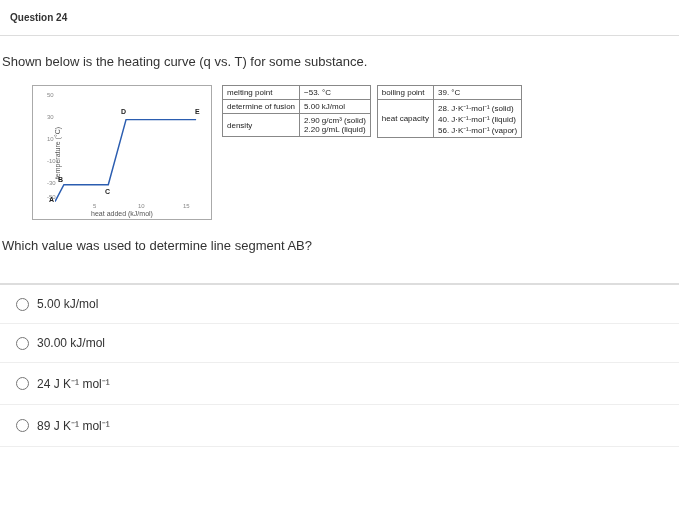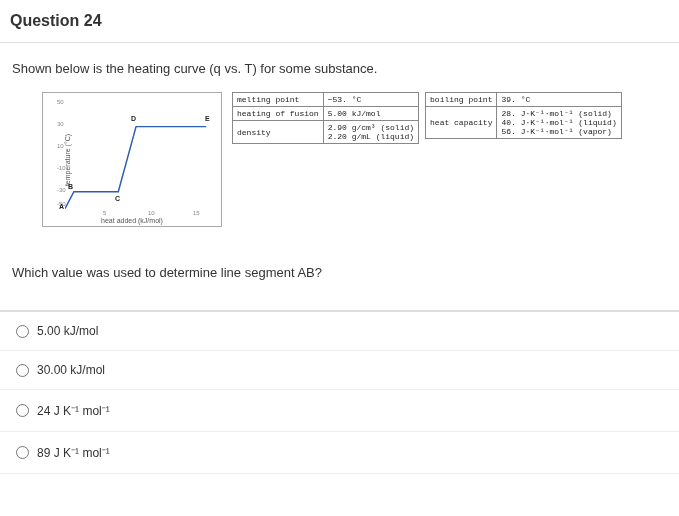"Question 24" .question-header { font-size: 16px -> 10px }
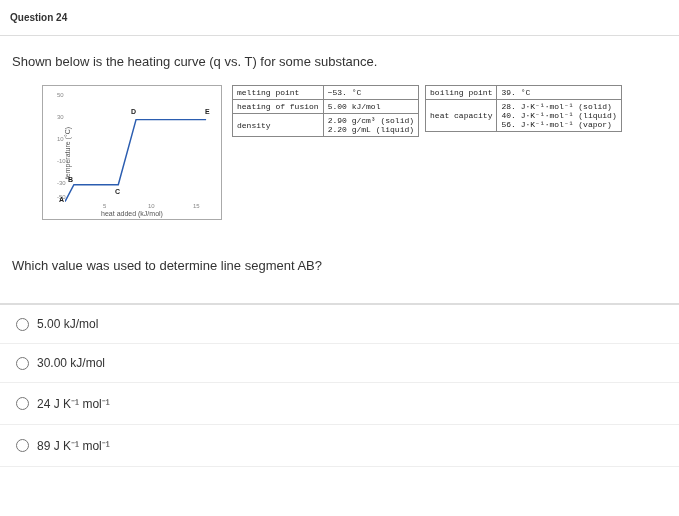"Shown below is the heating" .question-body { padding: 18px 10px 0 12px -> 18px 10px 0 2px }
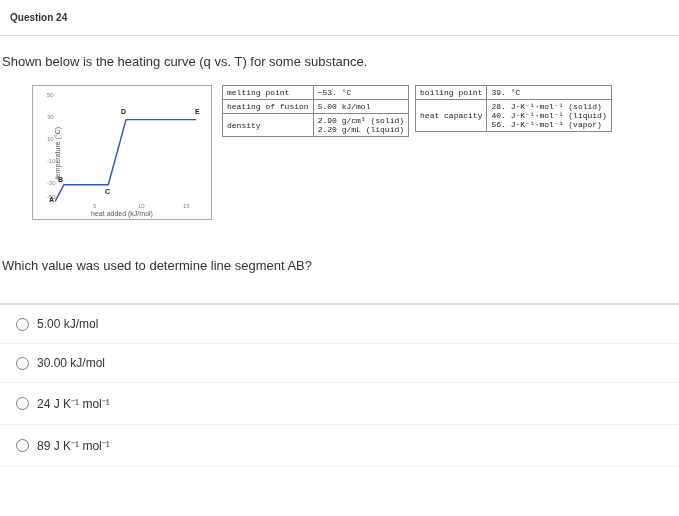"melting point" .data-table { font-family: Liberation Mono, monospace -> none }
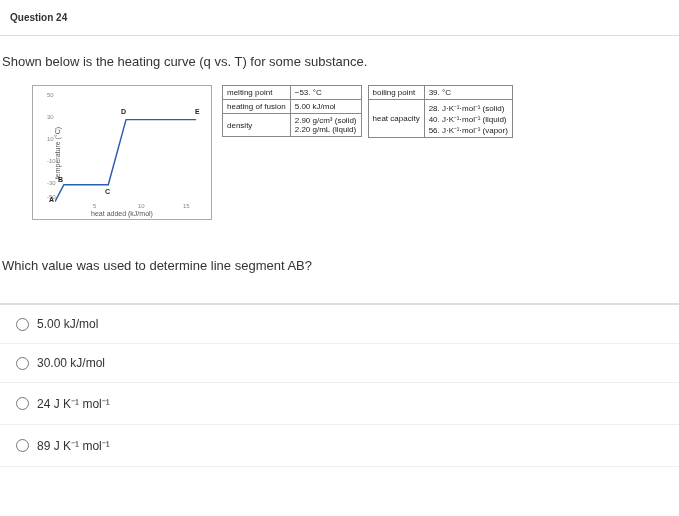"heating of fusion" td { text: heating -> determine }
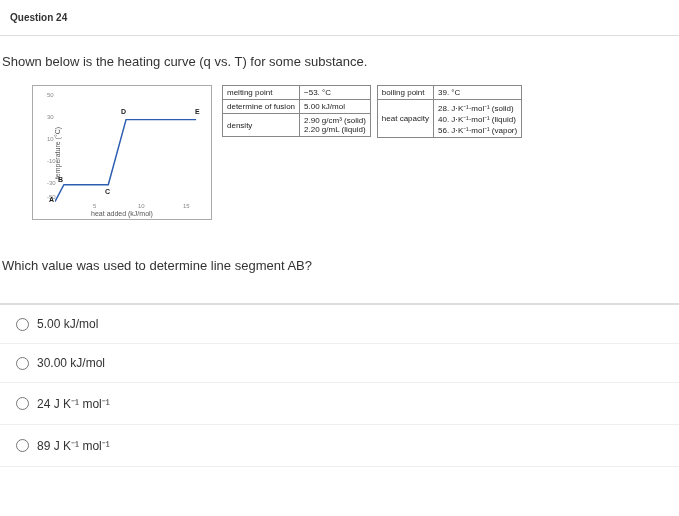"Which value was used to" .question-text { margin: 28px 0 30px 0 -> 8px 0 30px 0 }
